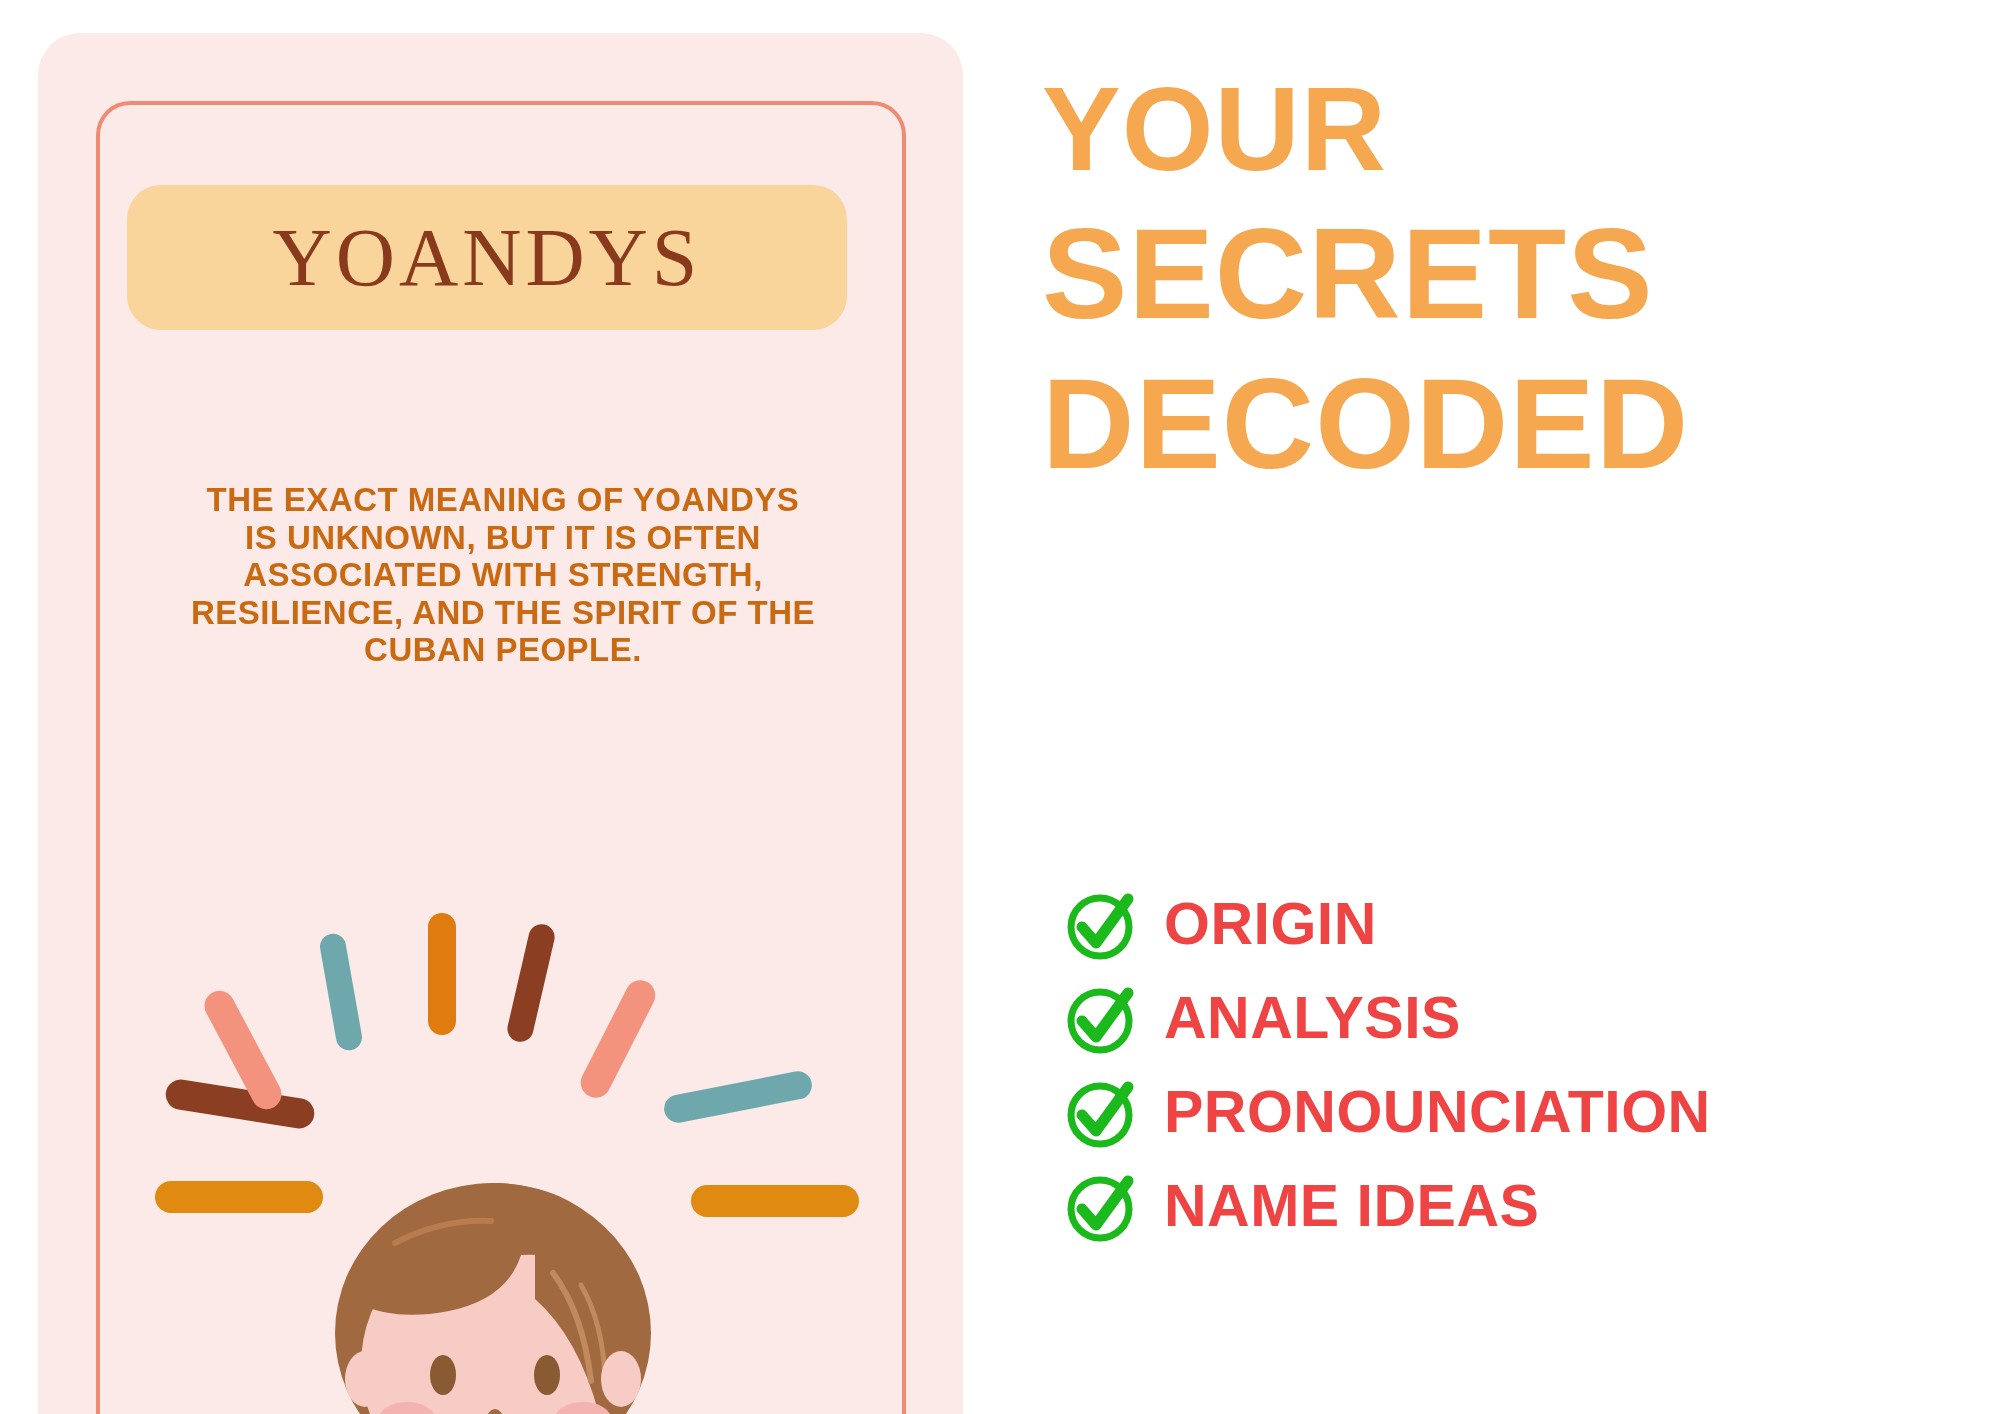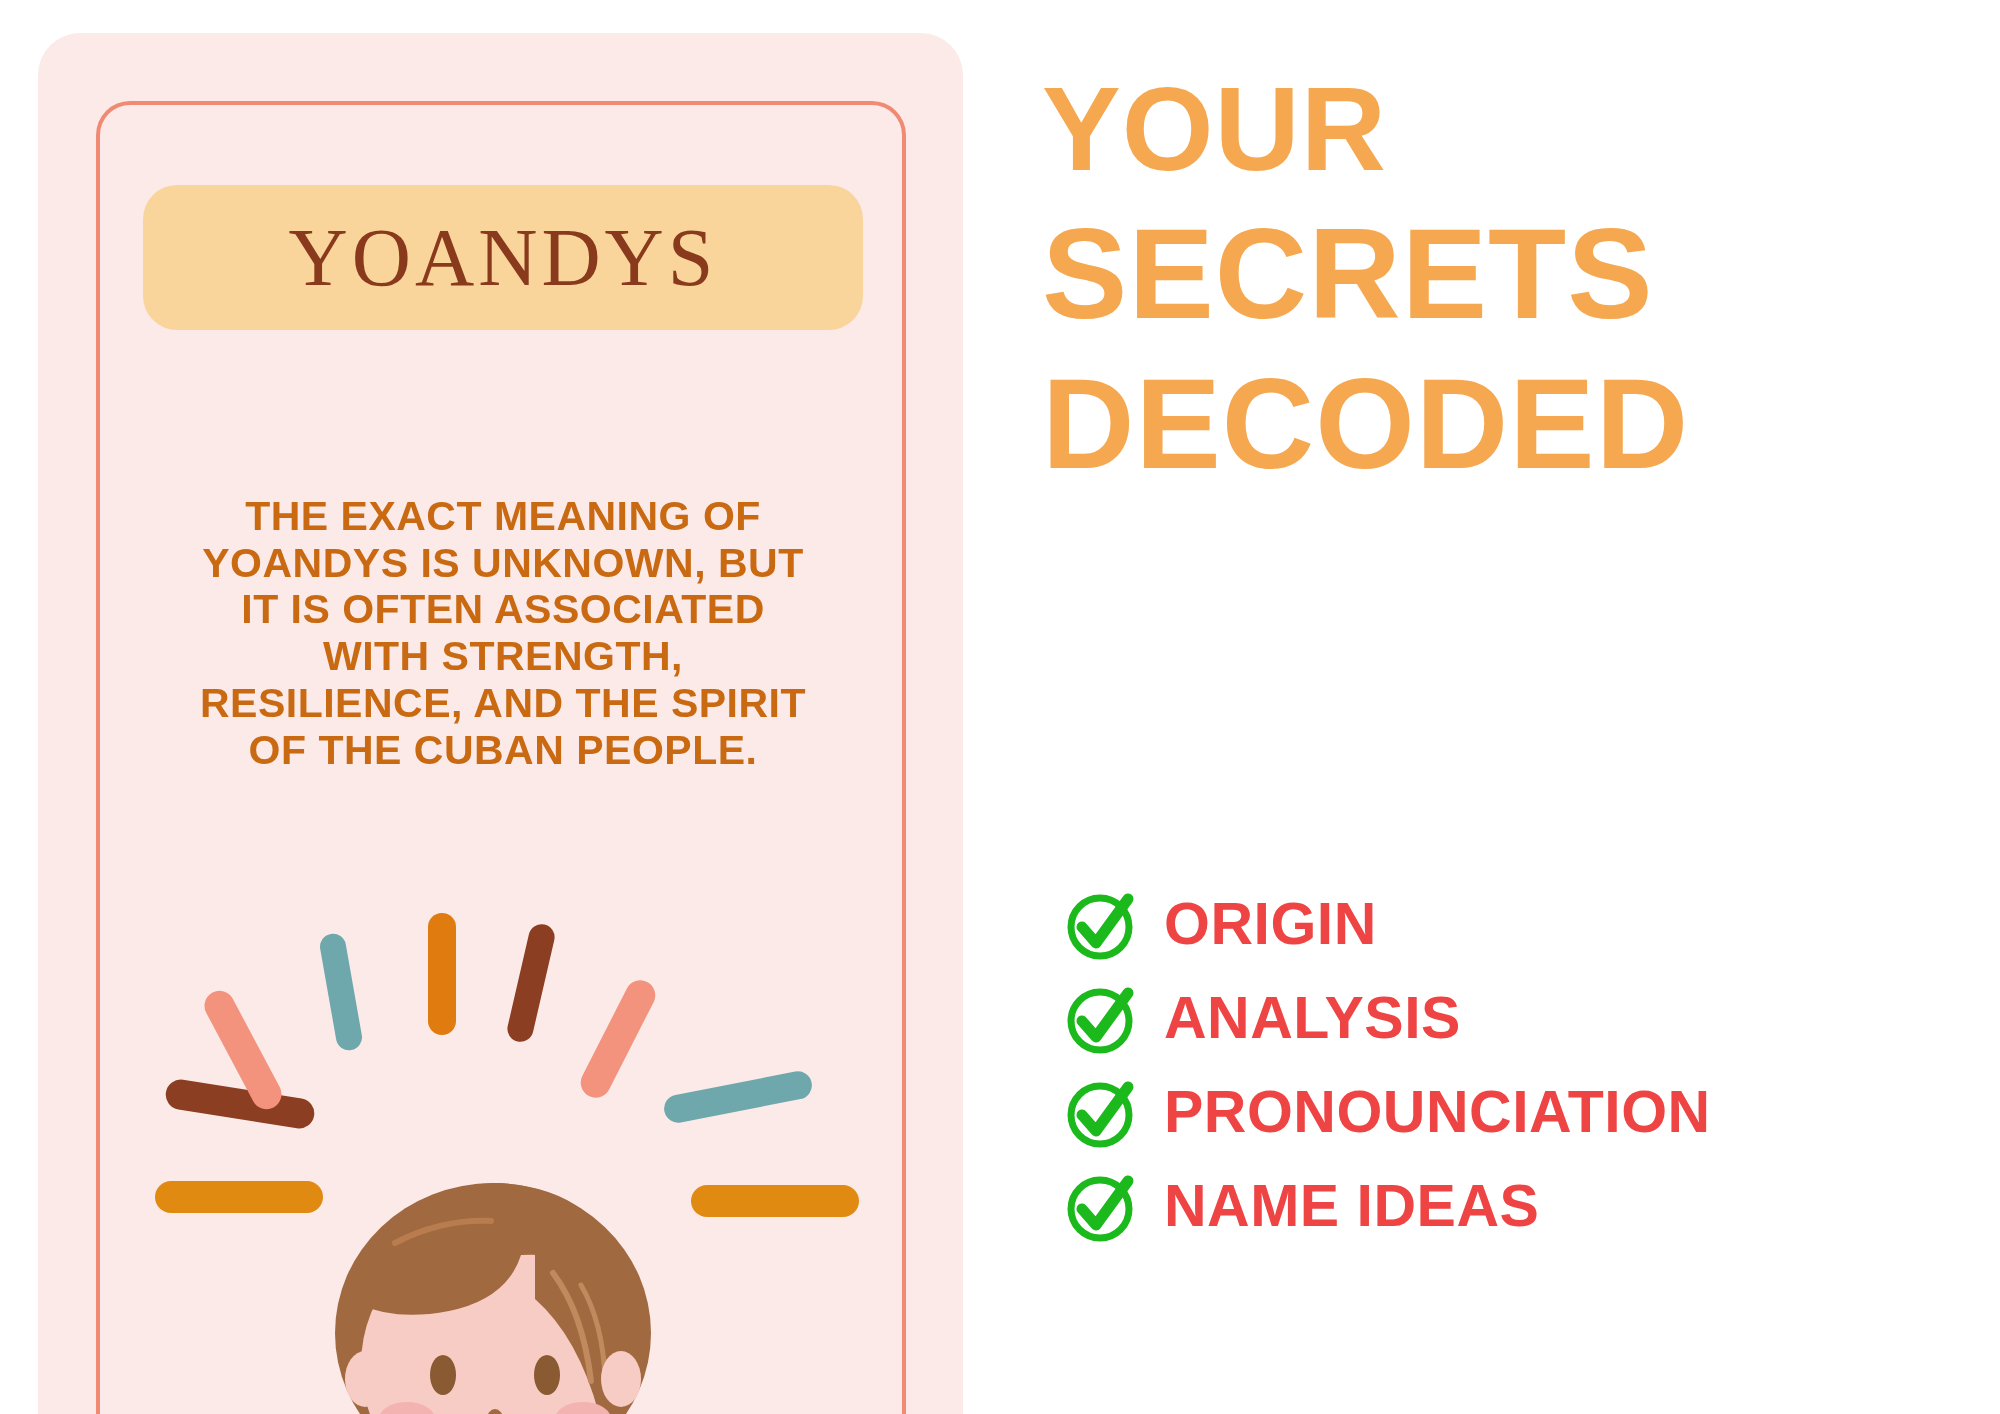"YOANDYS" .name-pill { left: 105px -> 89px }
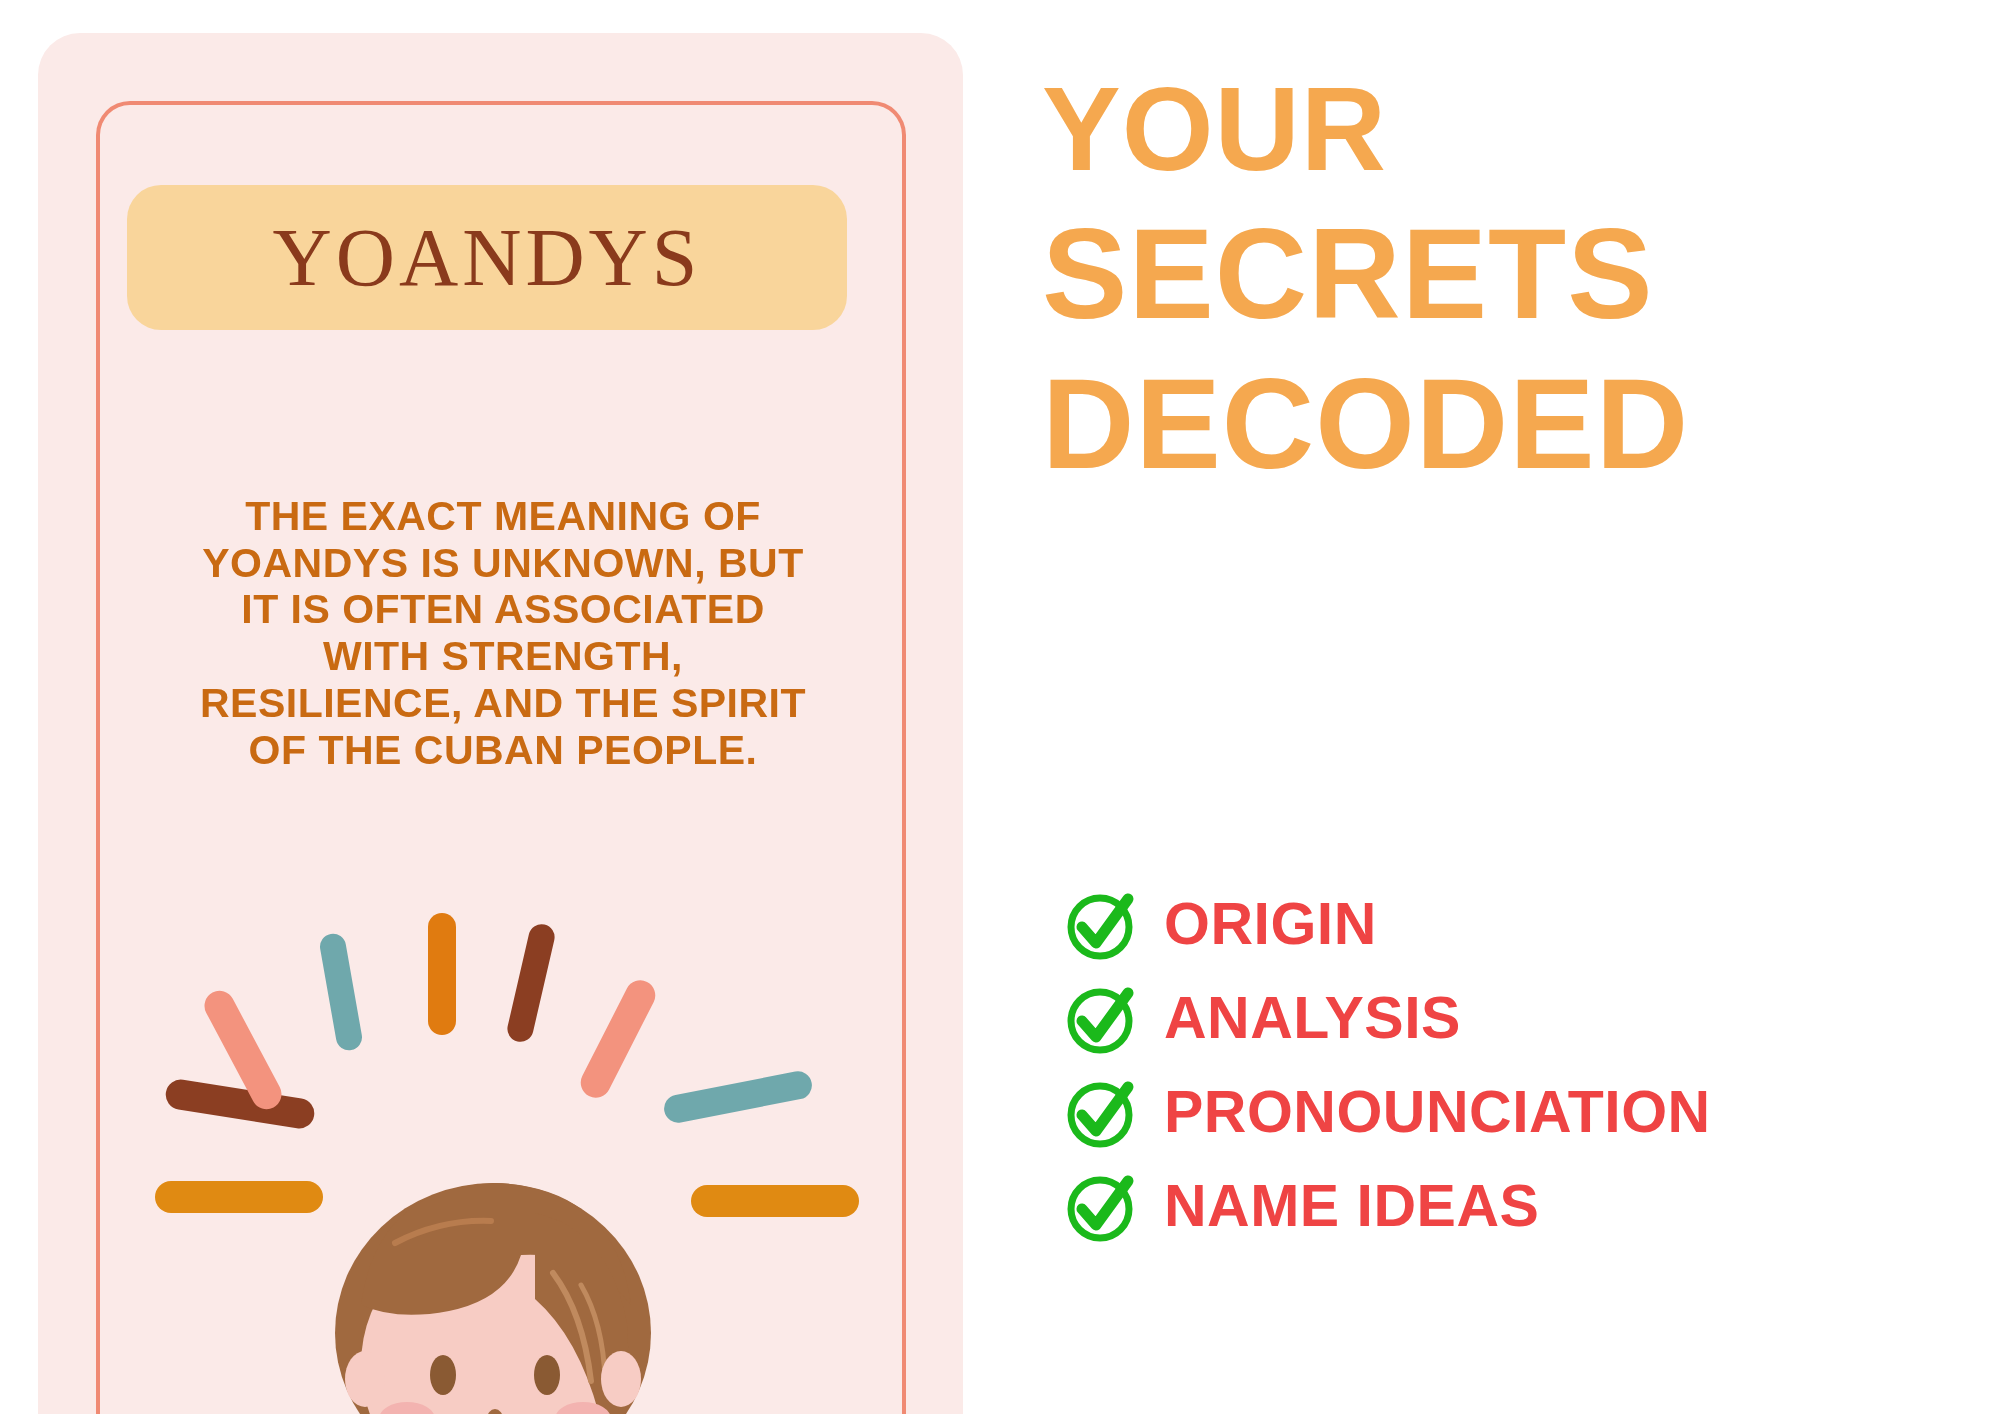"THE EXACT MEANING OF YOANDYS" .meaning-text { font-size: 41px -> 33px; top: 460px -> 448px }
